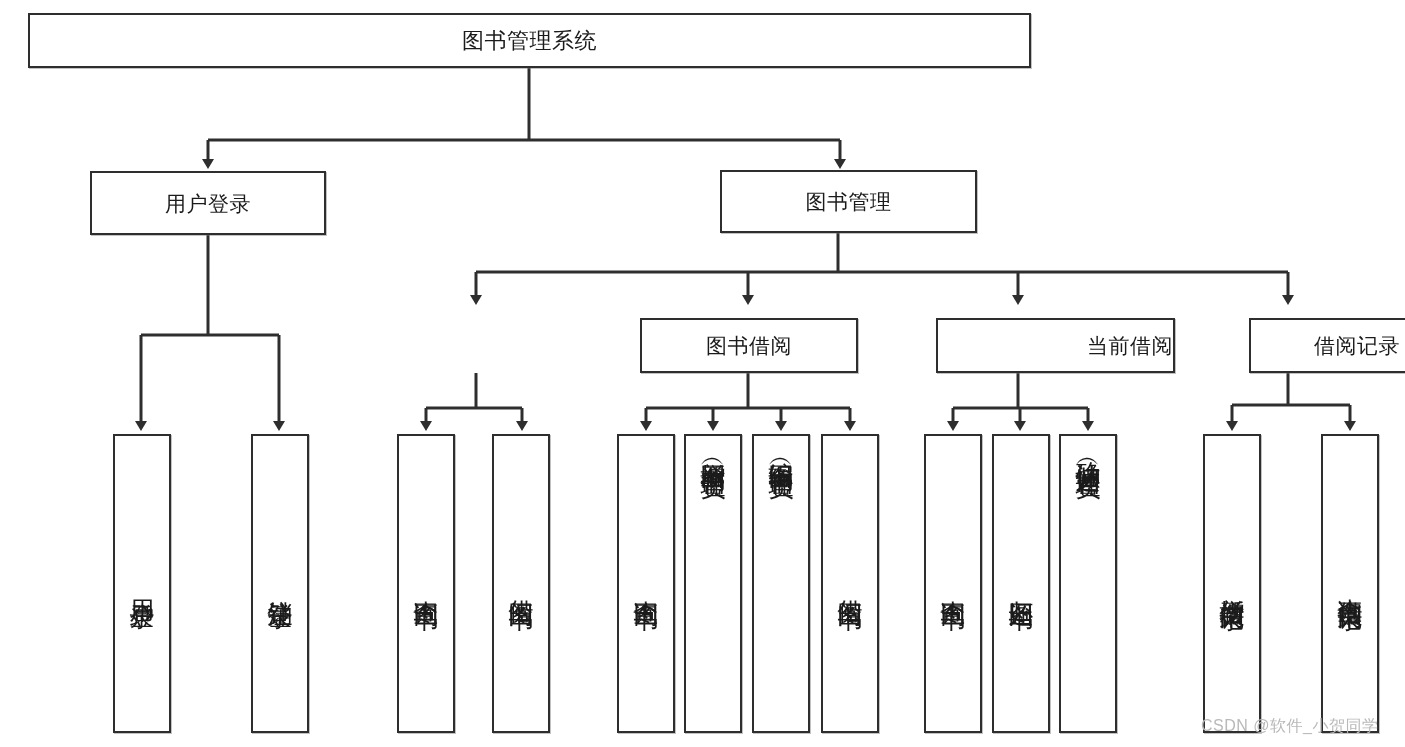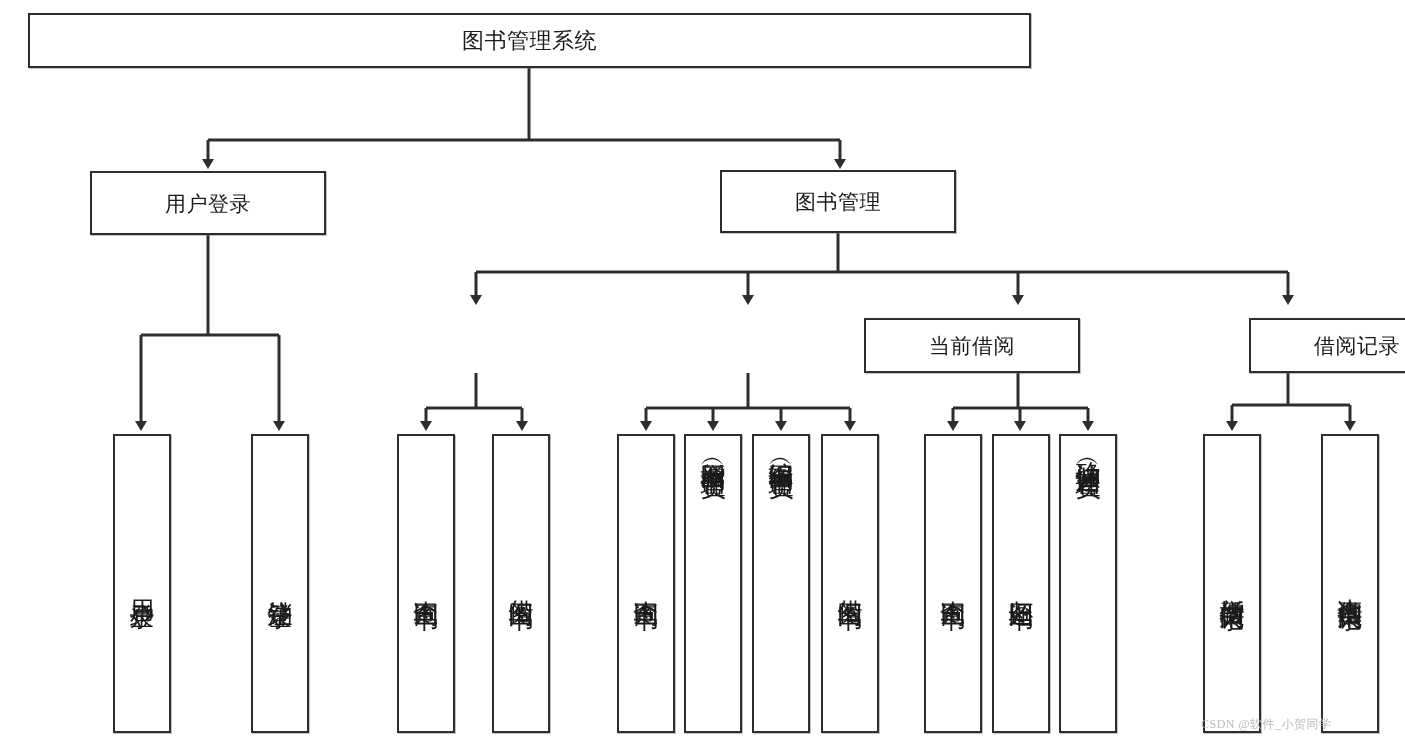"图书管理" div.node { width: 236px -> 257px }
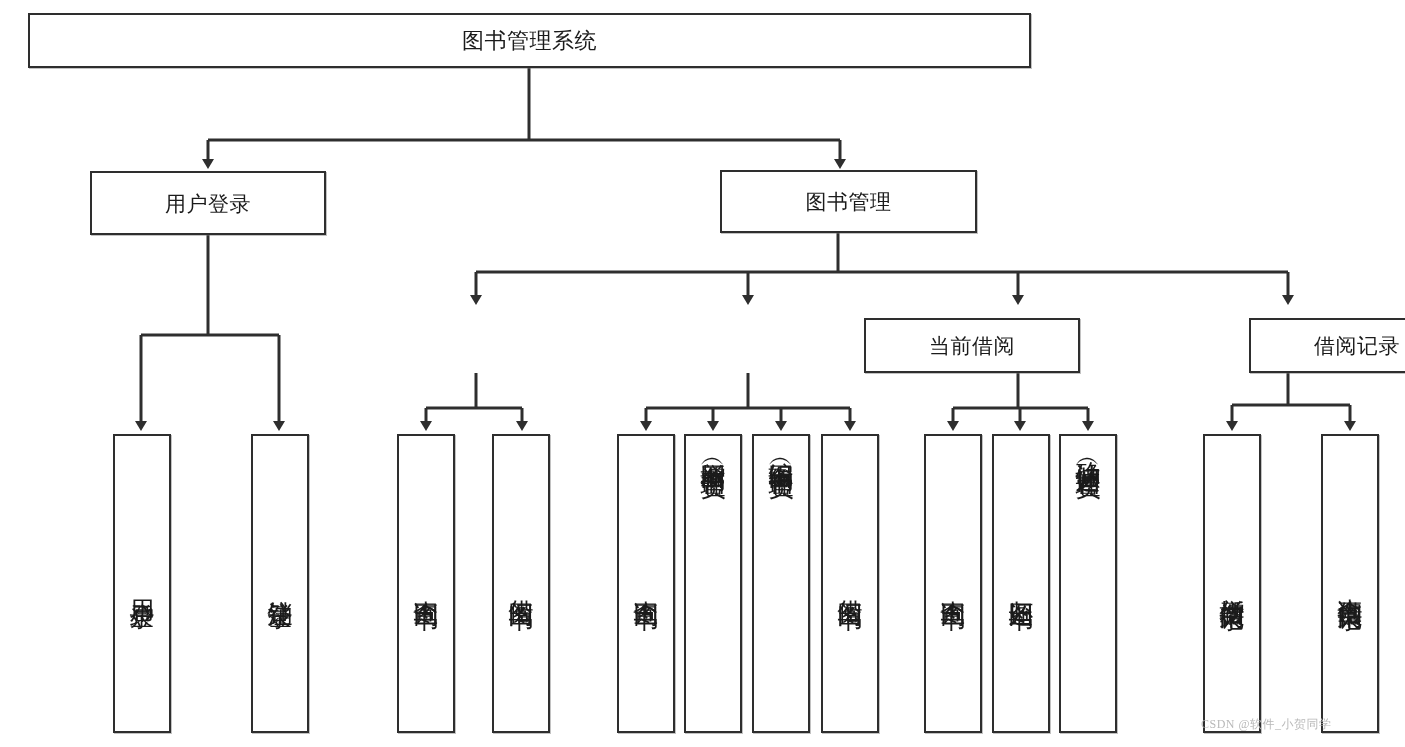"图书借阅" div.node { html: none -> <div> <span>图书借阅</span> </div> }
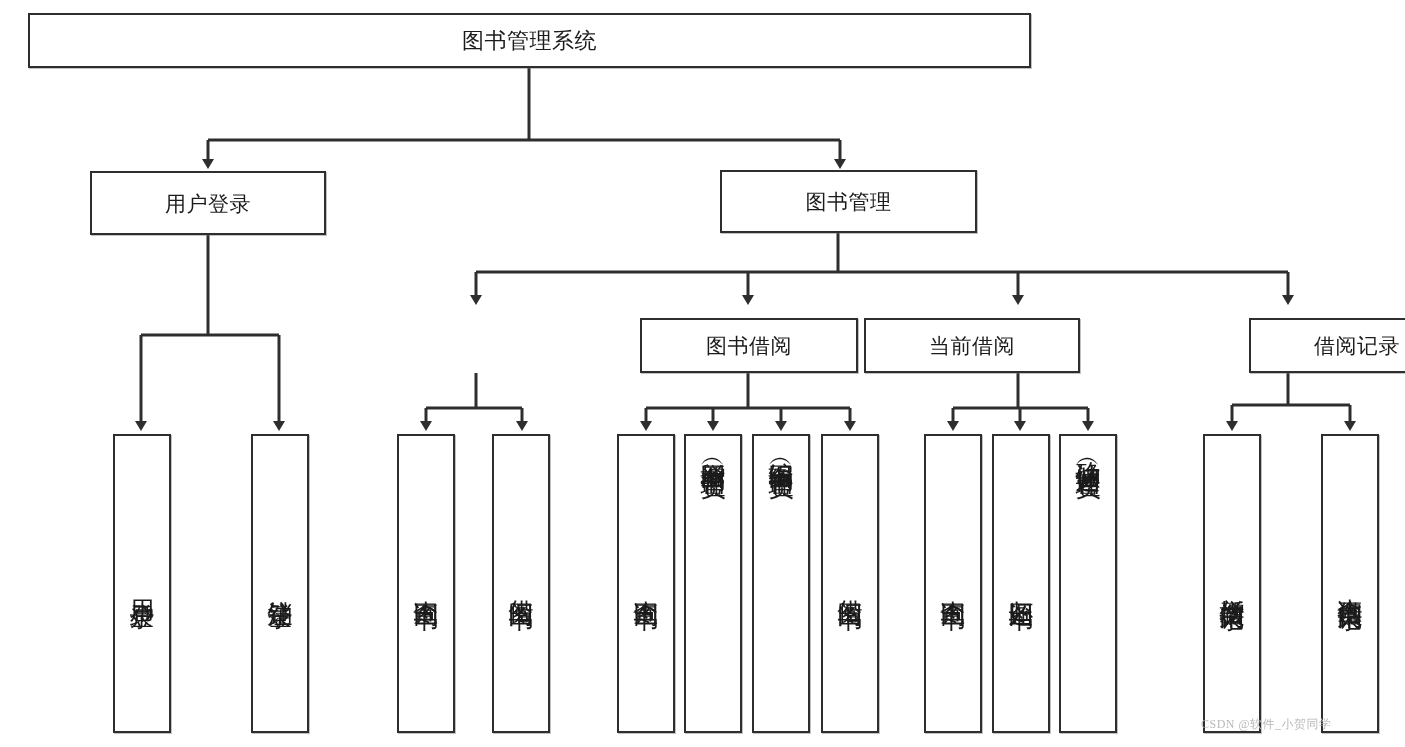"当前借阅" div.node { justify-content: none -> flex-end; left: 856px -> 928px; width: 216px -> 239px }
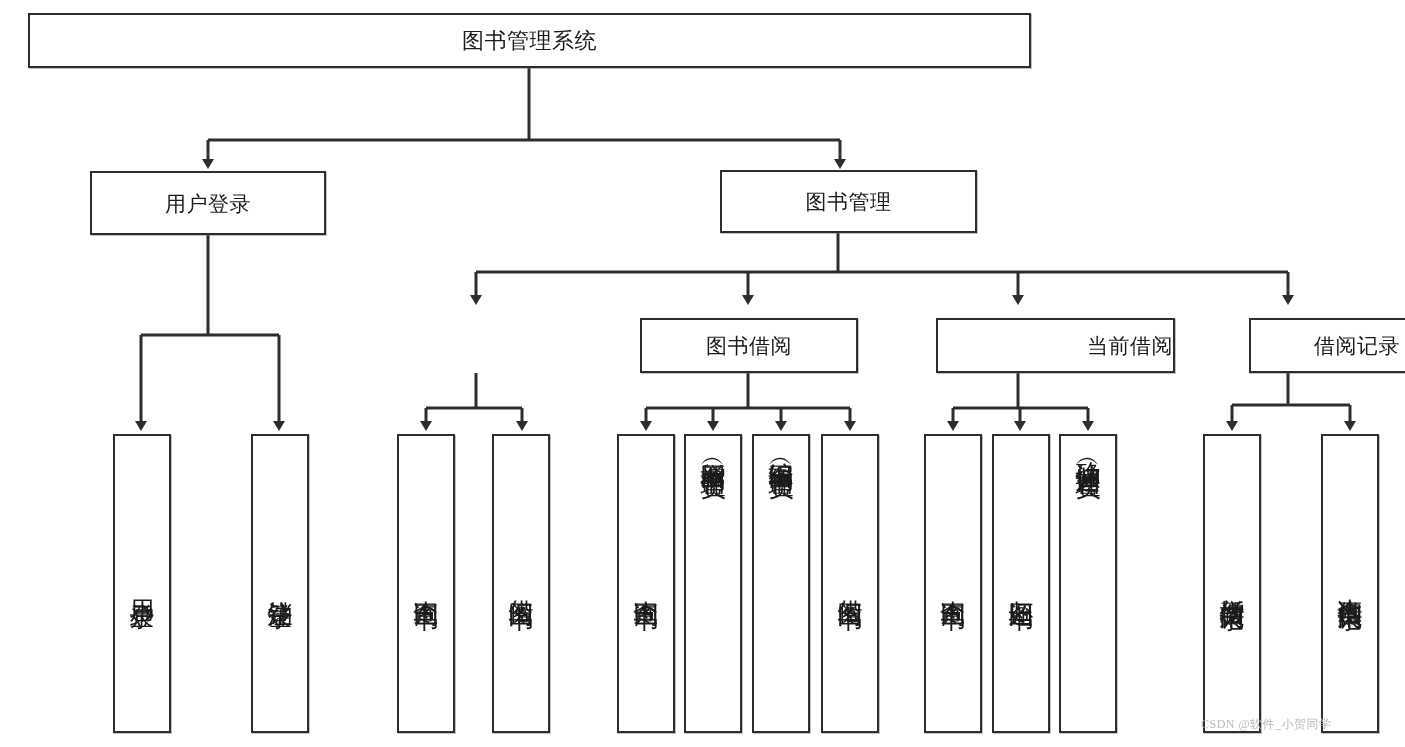"CSDN @软件_小贺同学" .watermark { font-family: Liberation Serif, serif -> none; font-size: 12px -> 16px }
